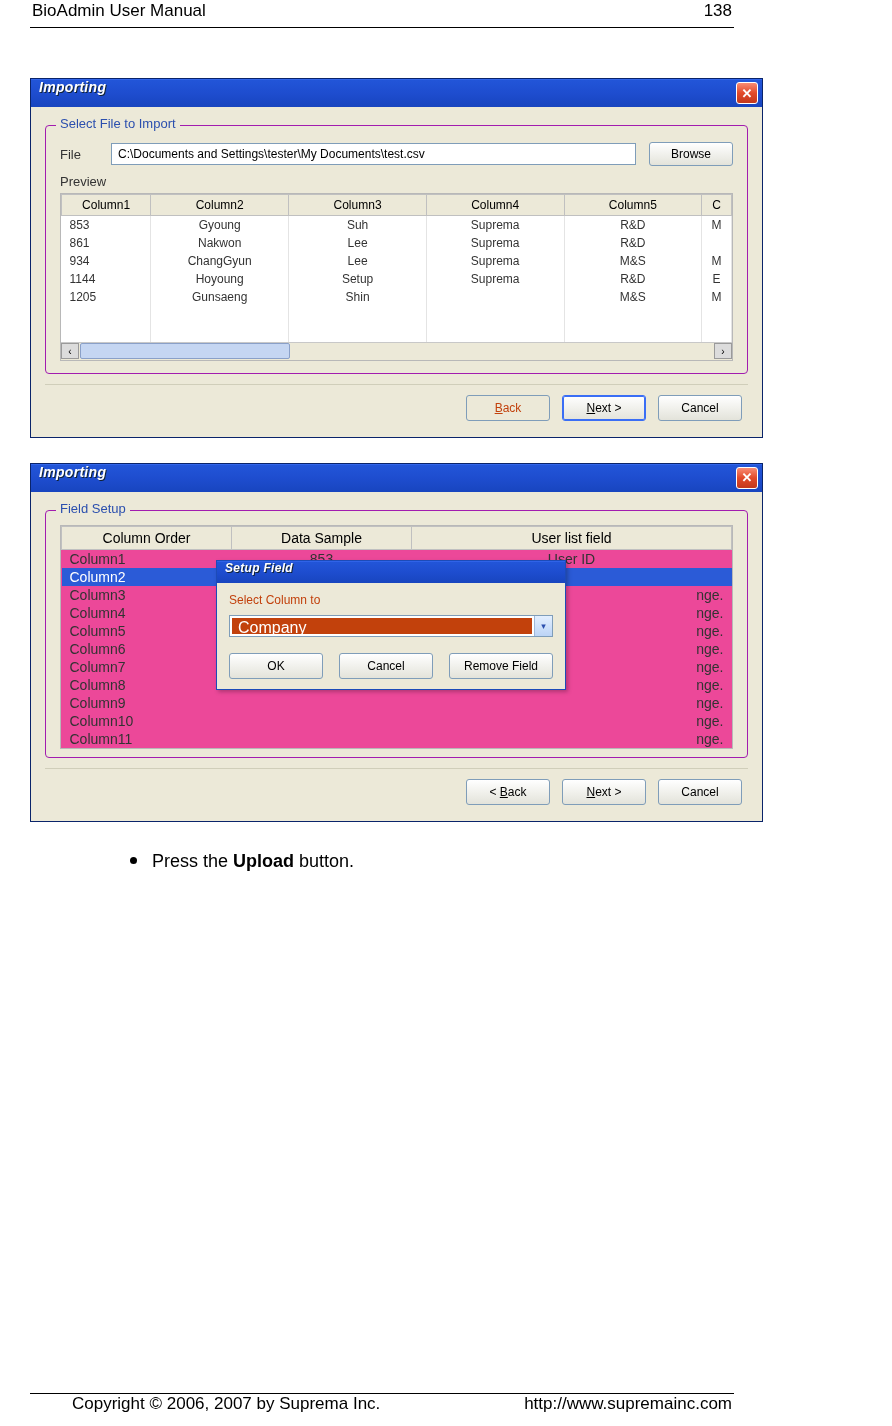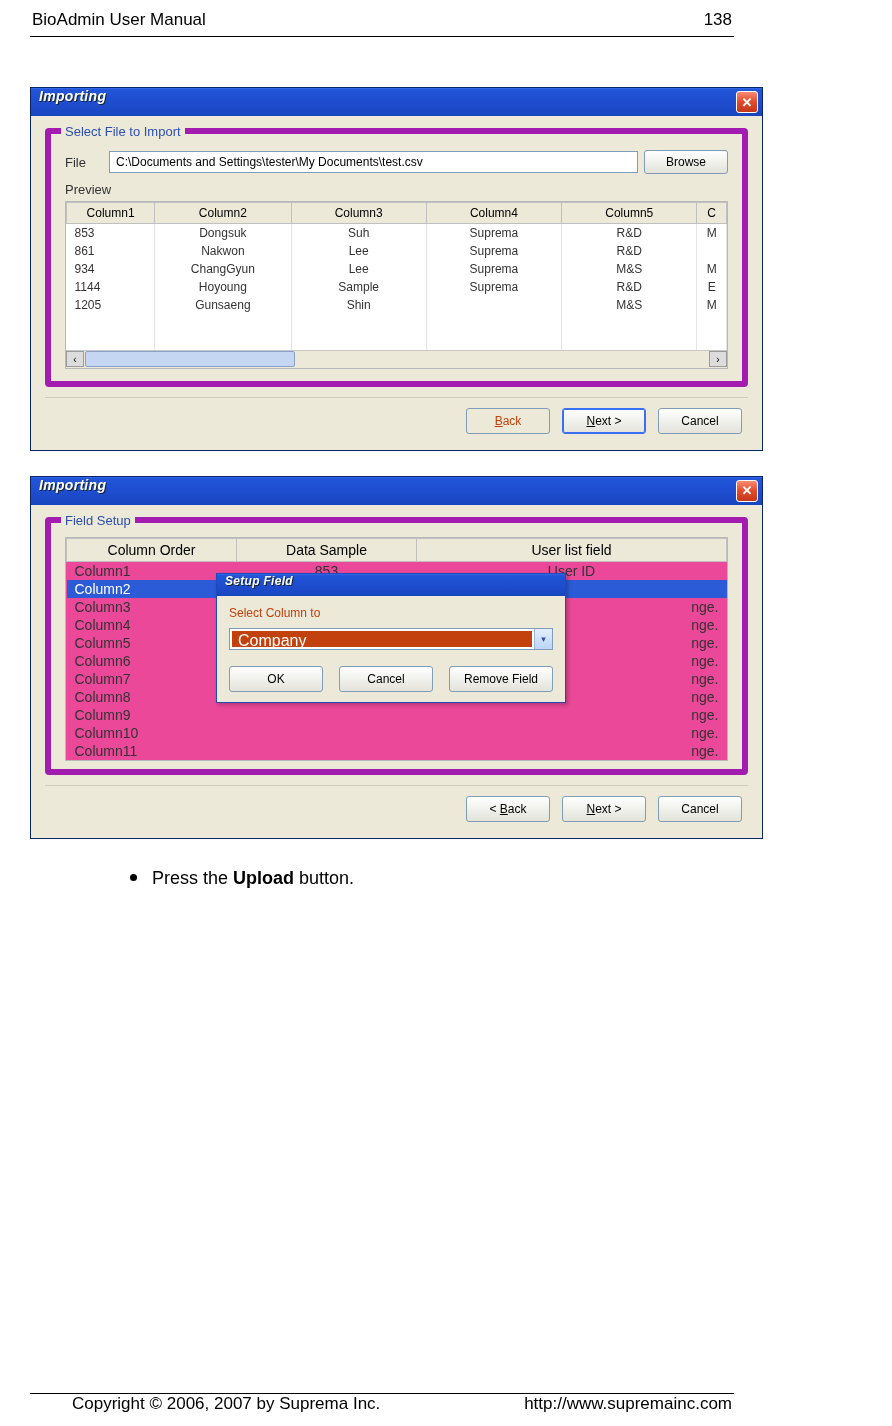"BioAdmin User Manual" .page { padding: 10px 30px -> 1px 30px }
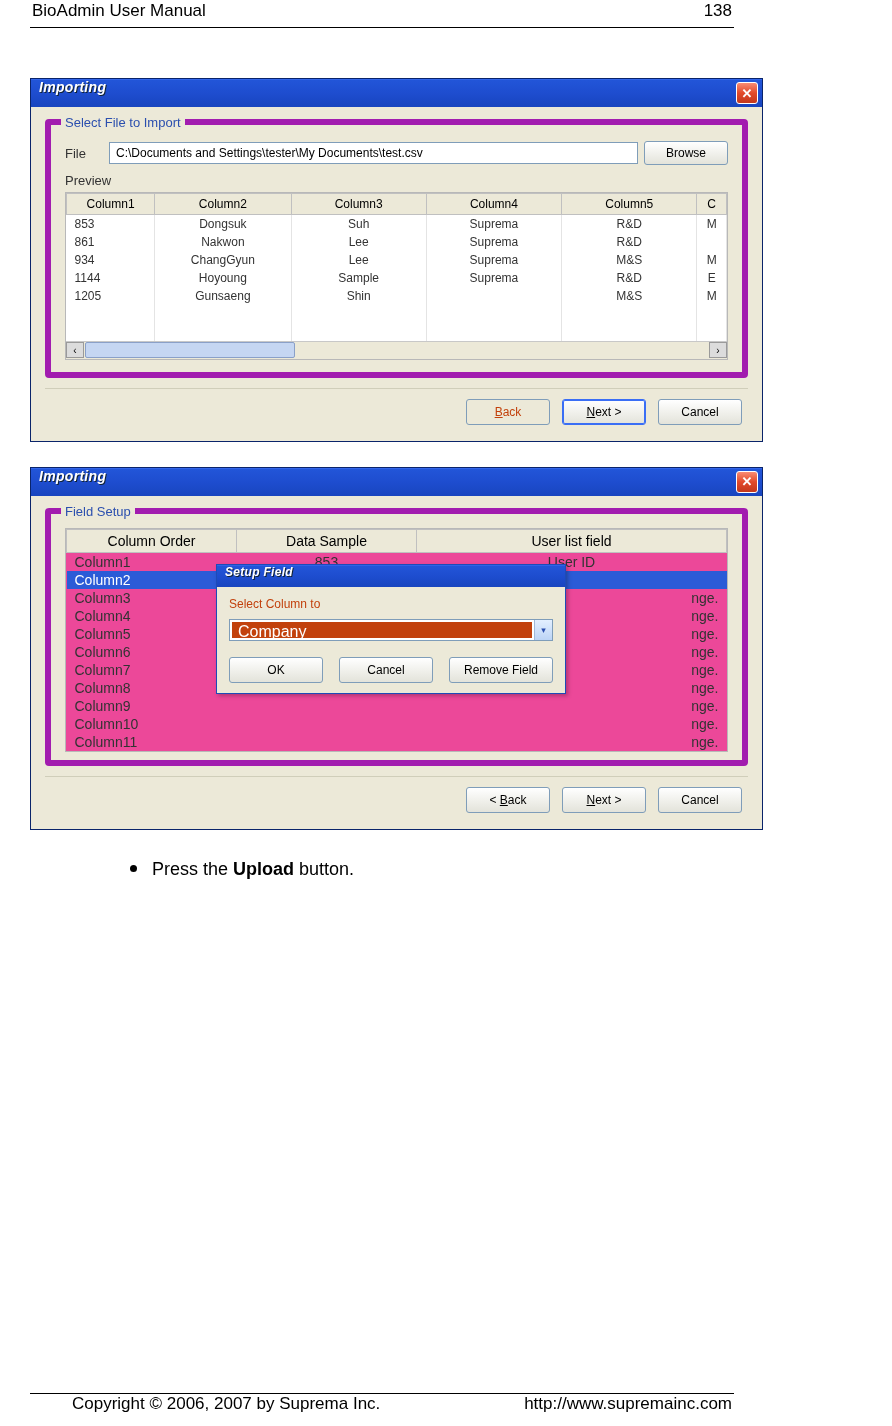"Select File to Import" .fieldset { border: 6px solid #a21caf -> 1px solid #a21caf; margin: 0 0 10px 0 -> 6px 0 10px 0 }
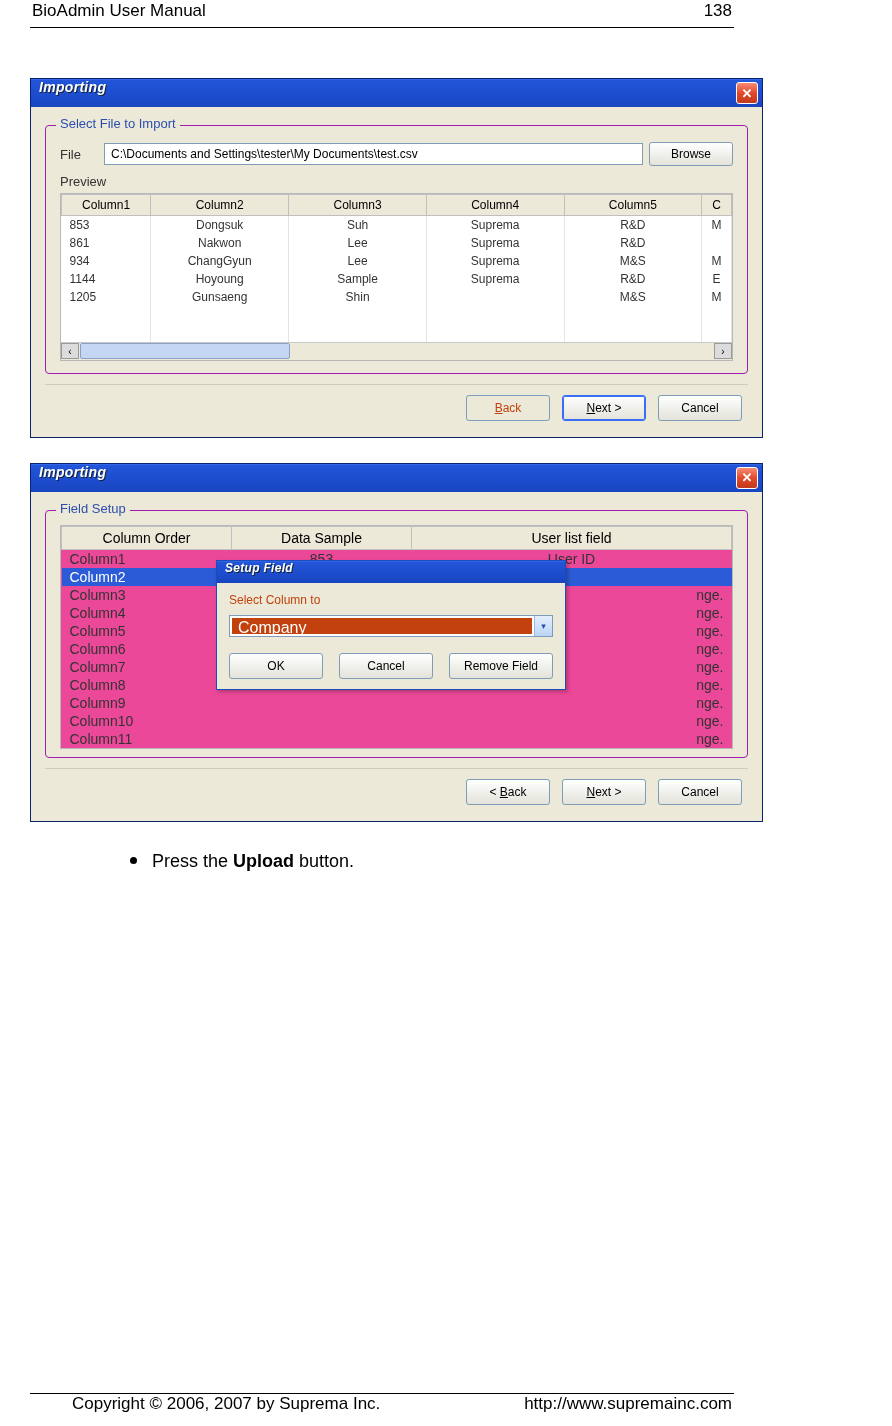"File" .fileline { gap: 6px -> 13px }
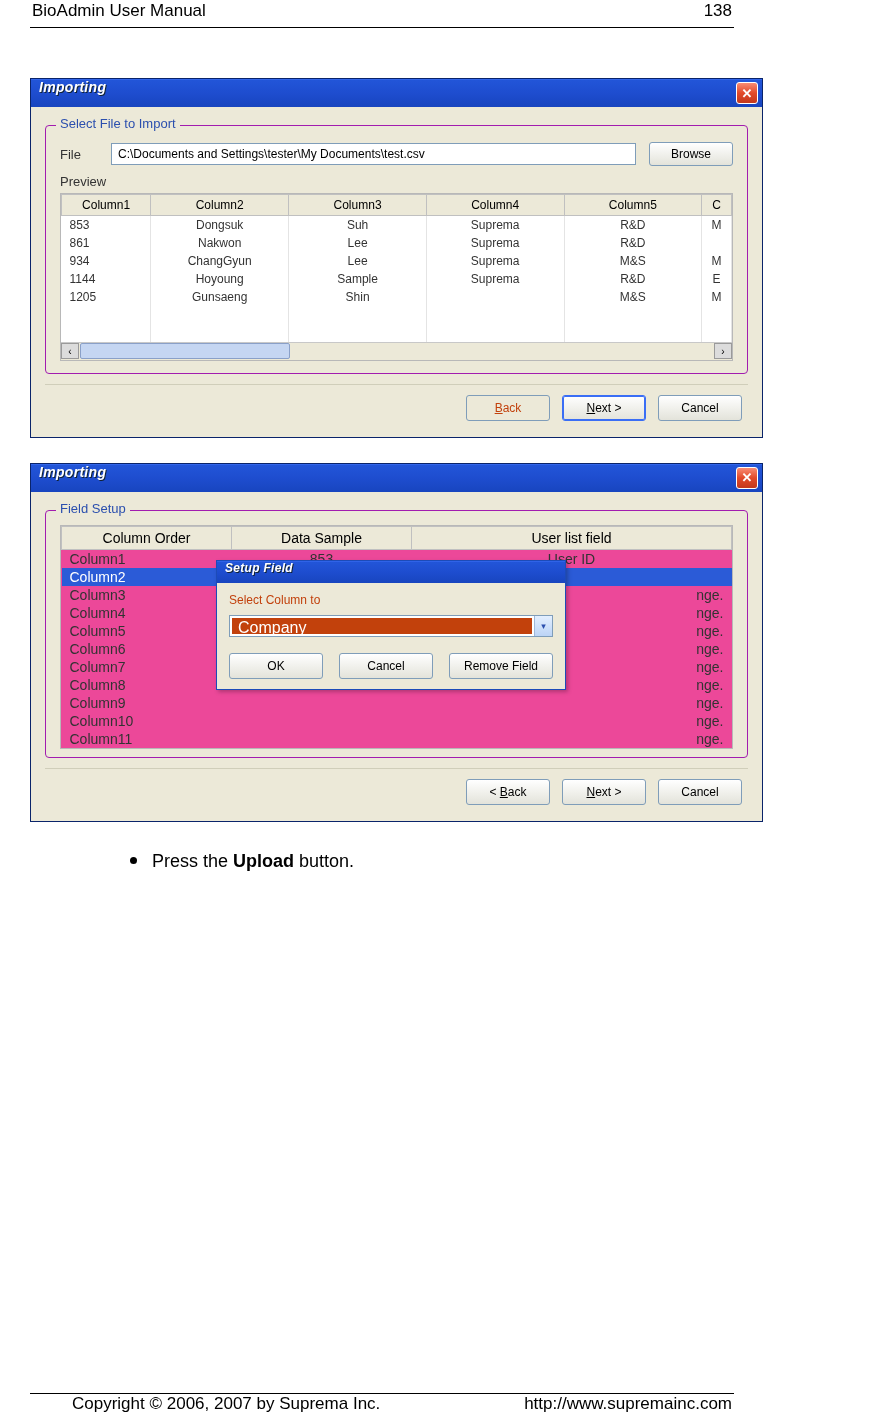"Dongsuk" td { text: Dongsuk -> Gyoung }
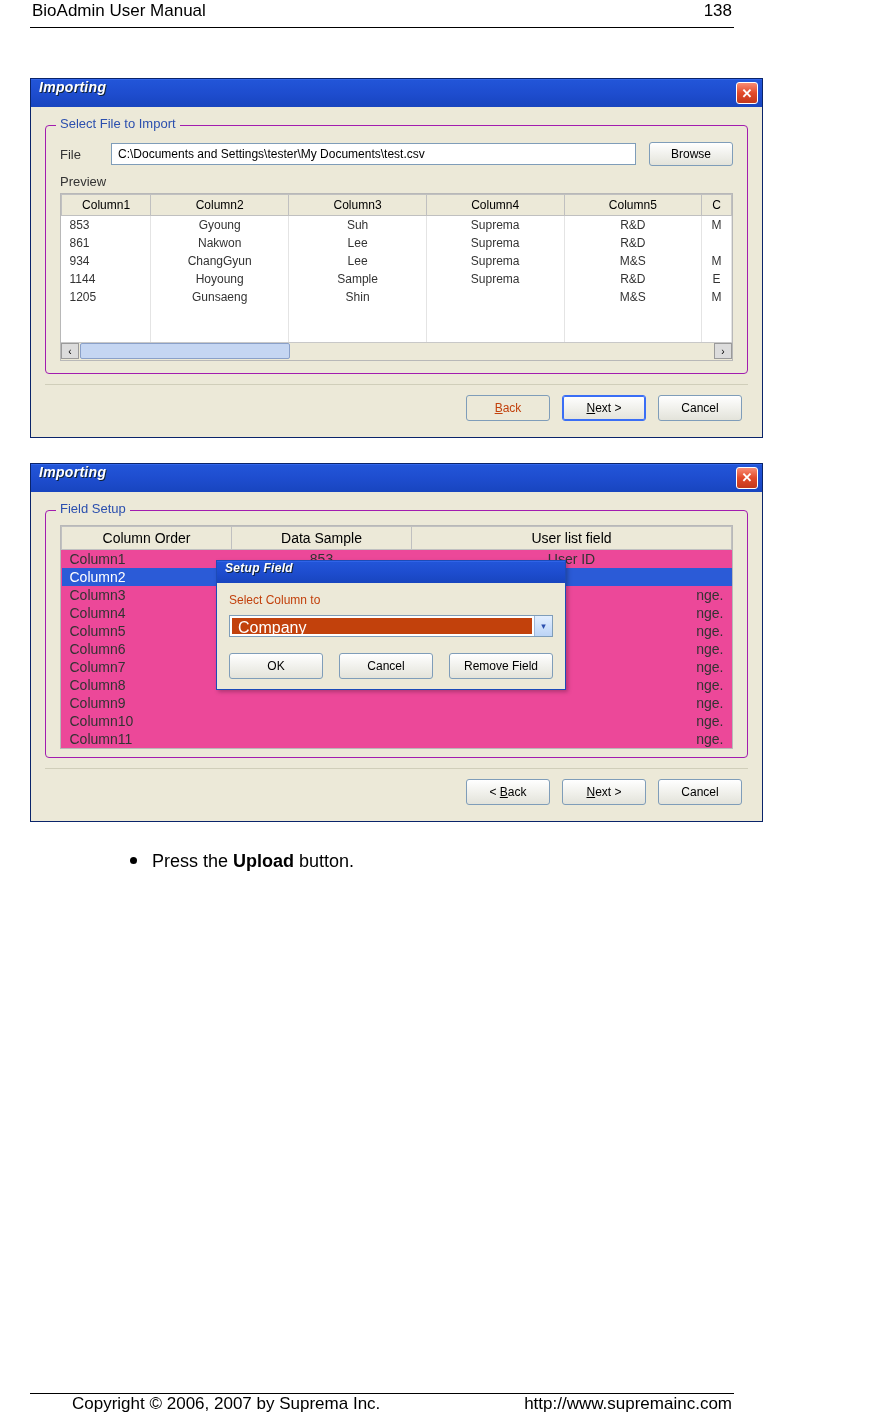"Sample" td { text: Sample -> Setup }
